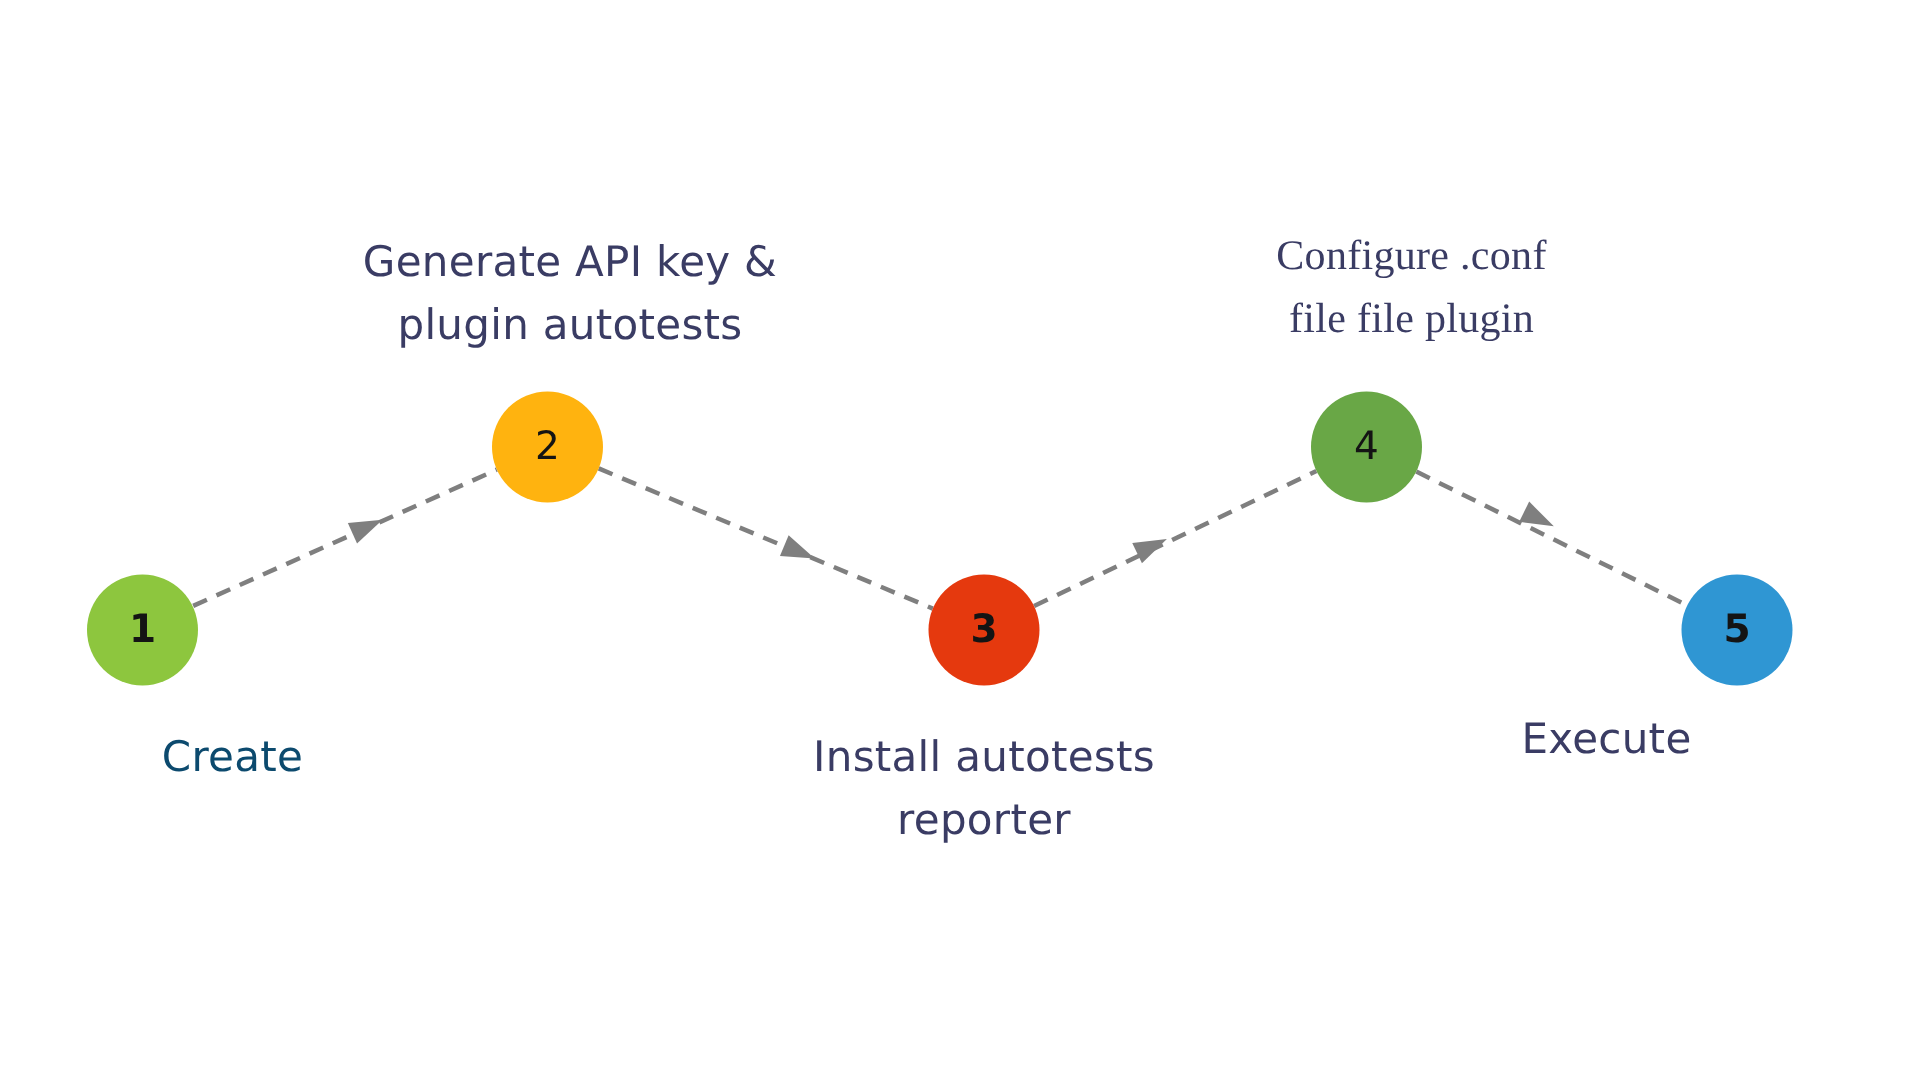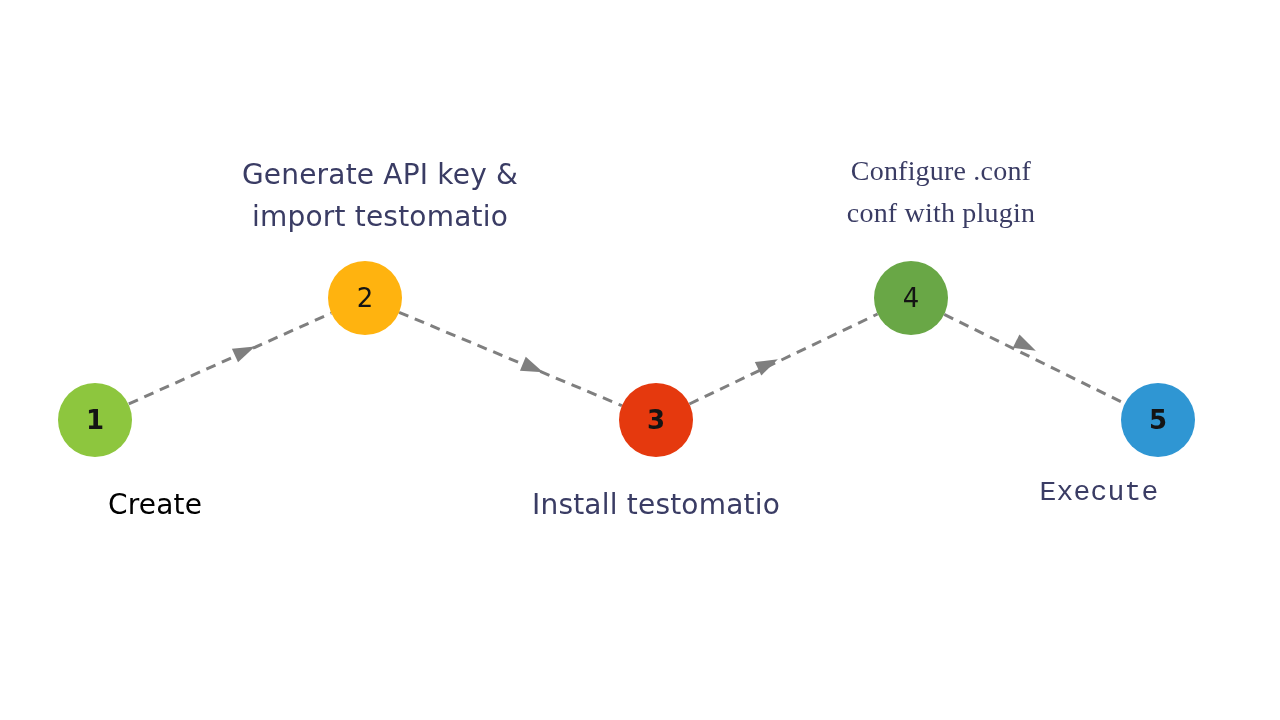"import testomatio" div { text: import testomatio -> plugin autotests }
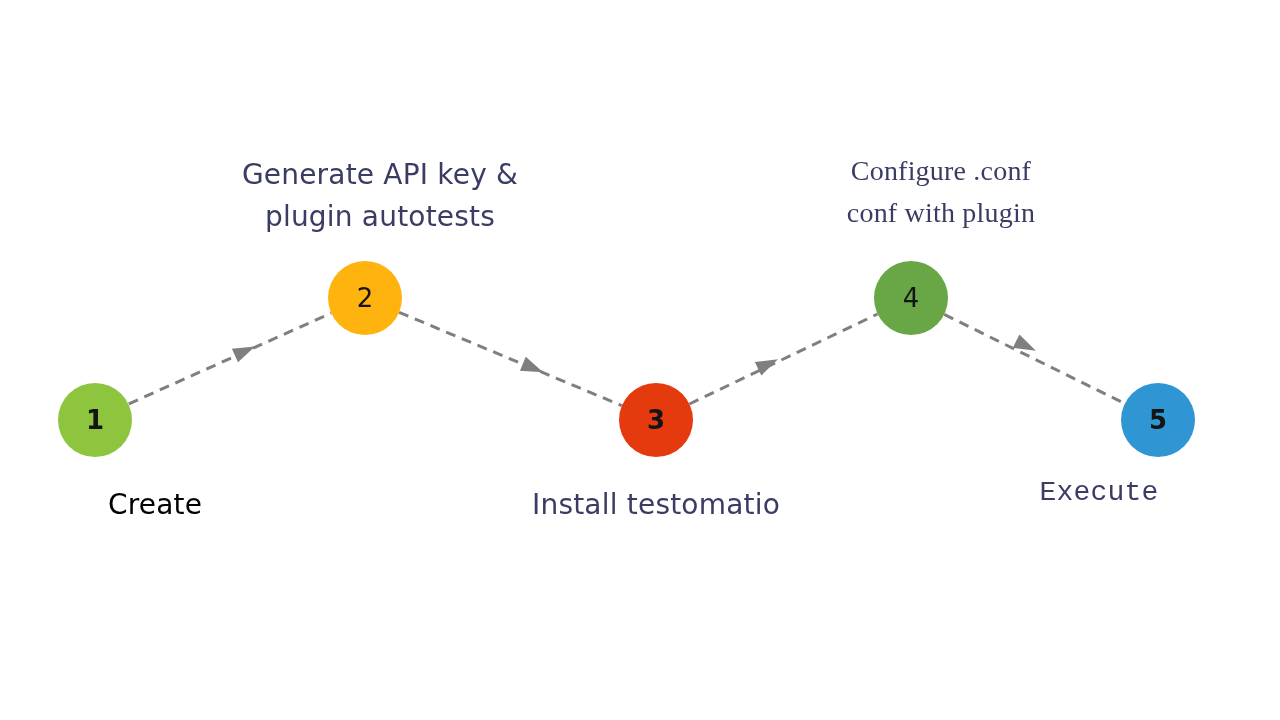"conf with plugin" div { text: conf with -> file file }
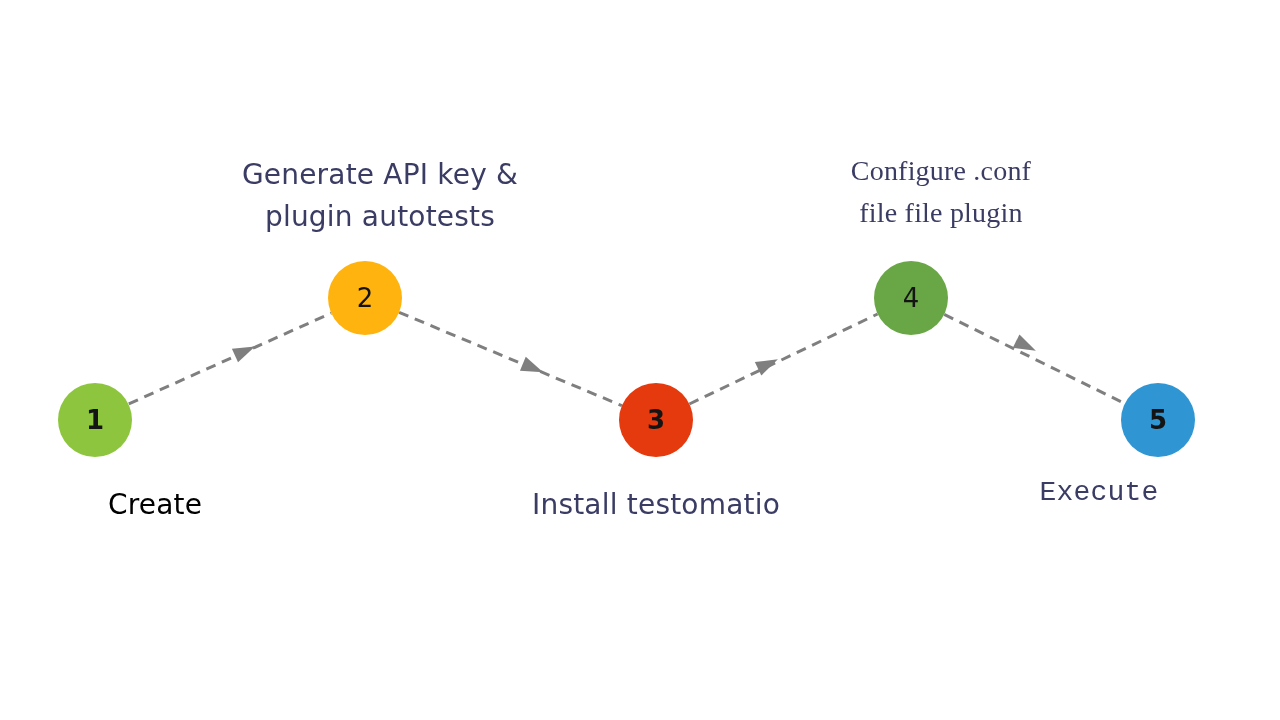"Create" div.label { color: #000000 -> #0c4a6e }
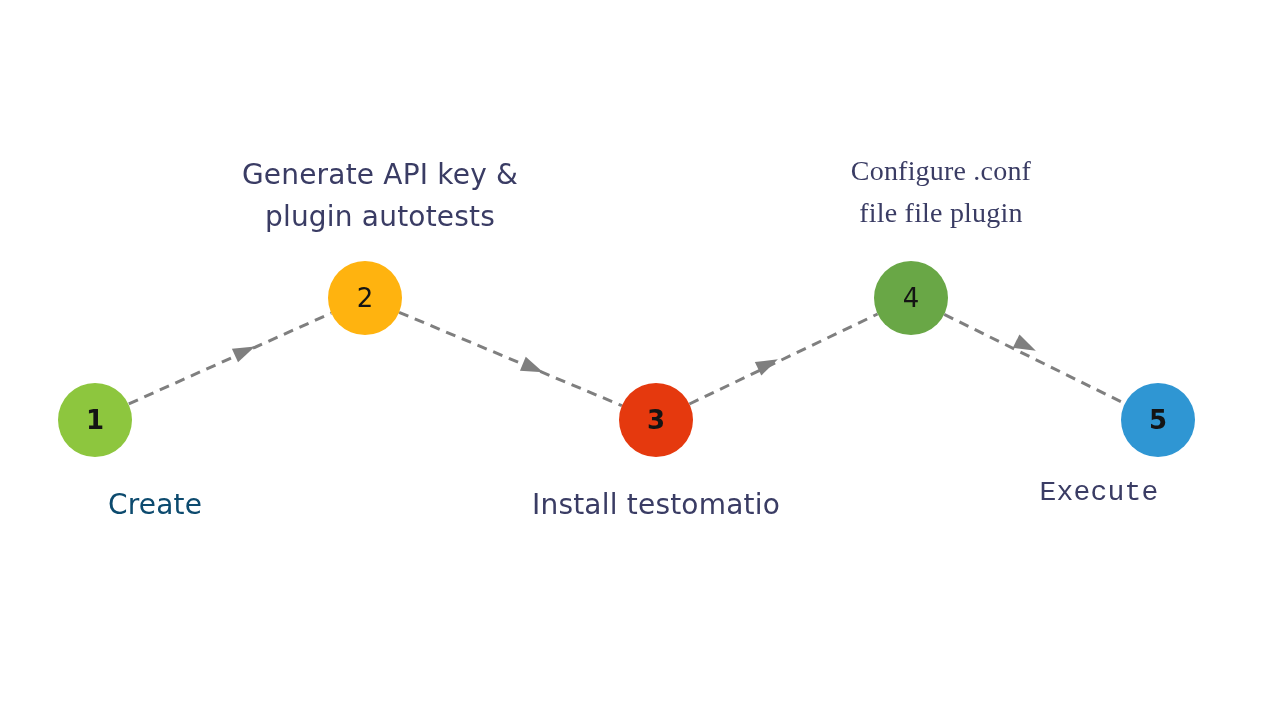"Install testomatio" div { text: testomatio -> autotests }
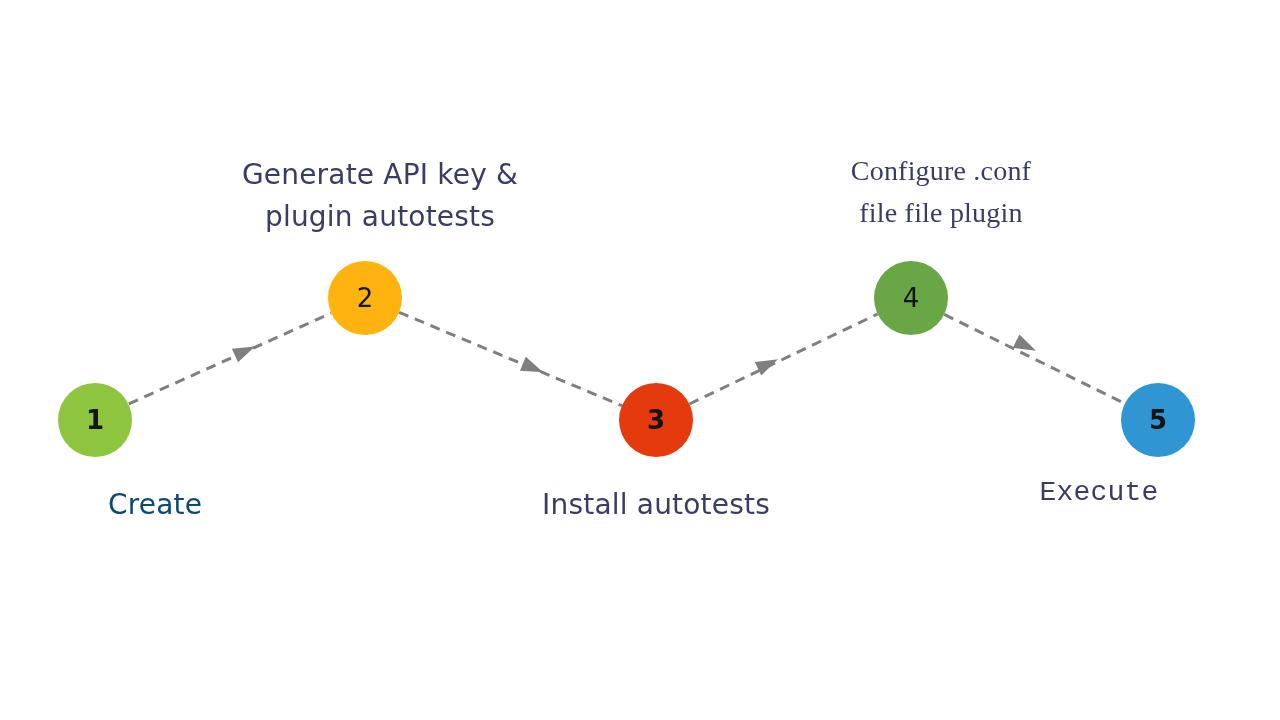"Execute" .l5 { font-family: Liberation Mono, monospace -> none; left: 939px -> 911px }
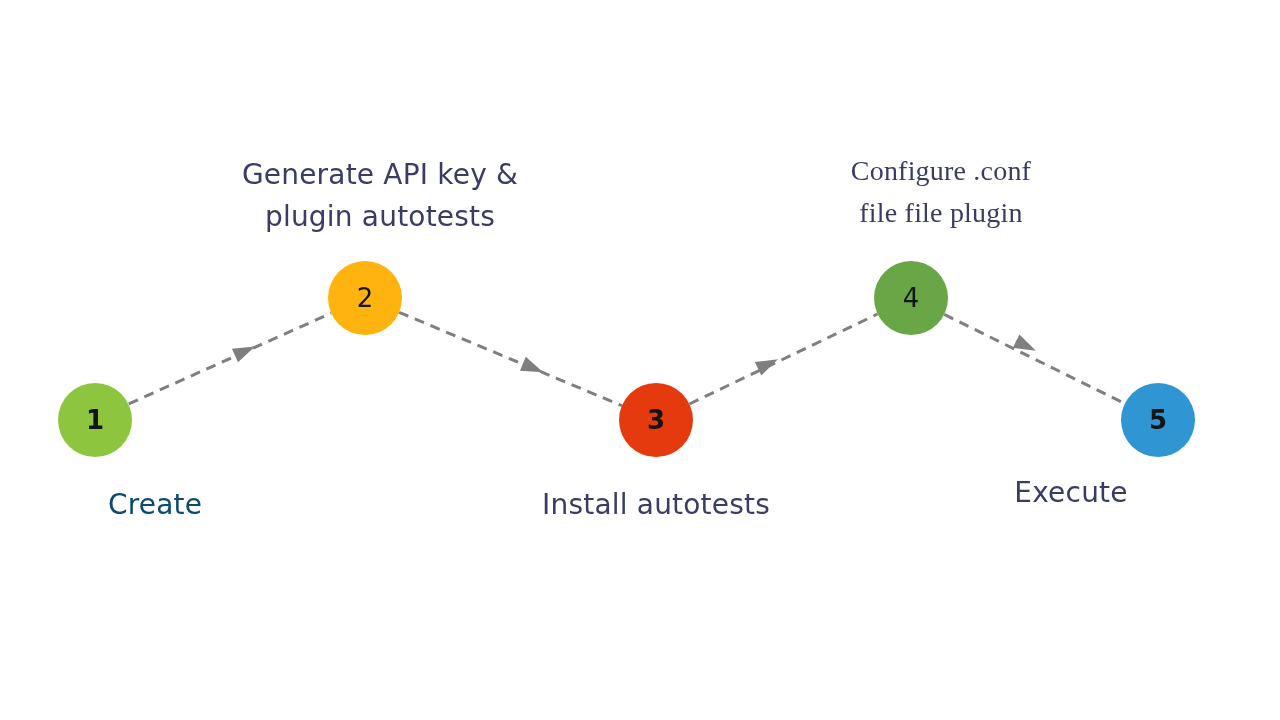"reporter" div { html: none -> <div>reporter</div> }
